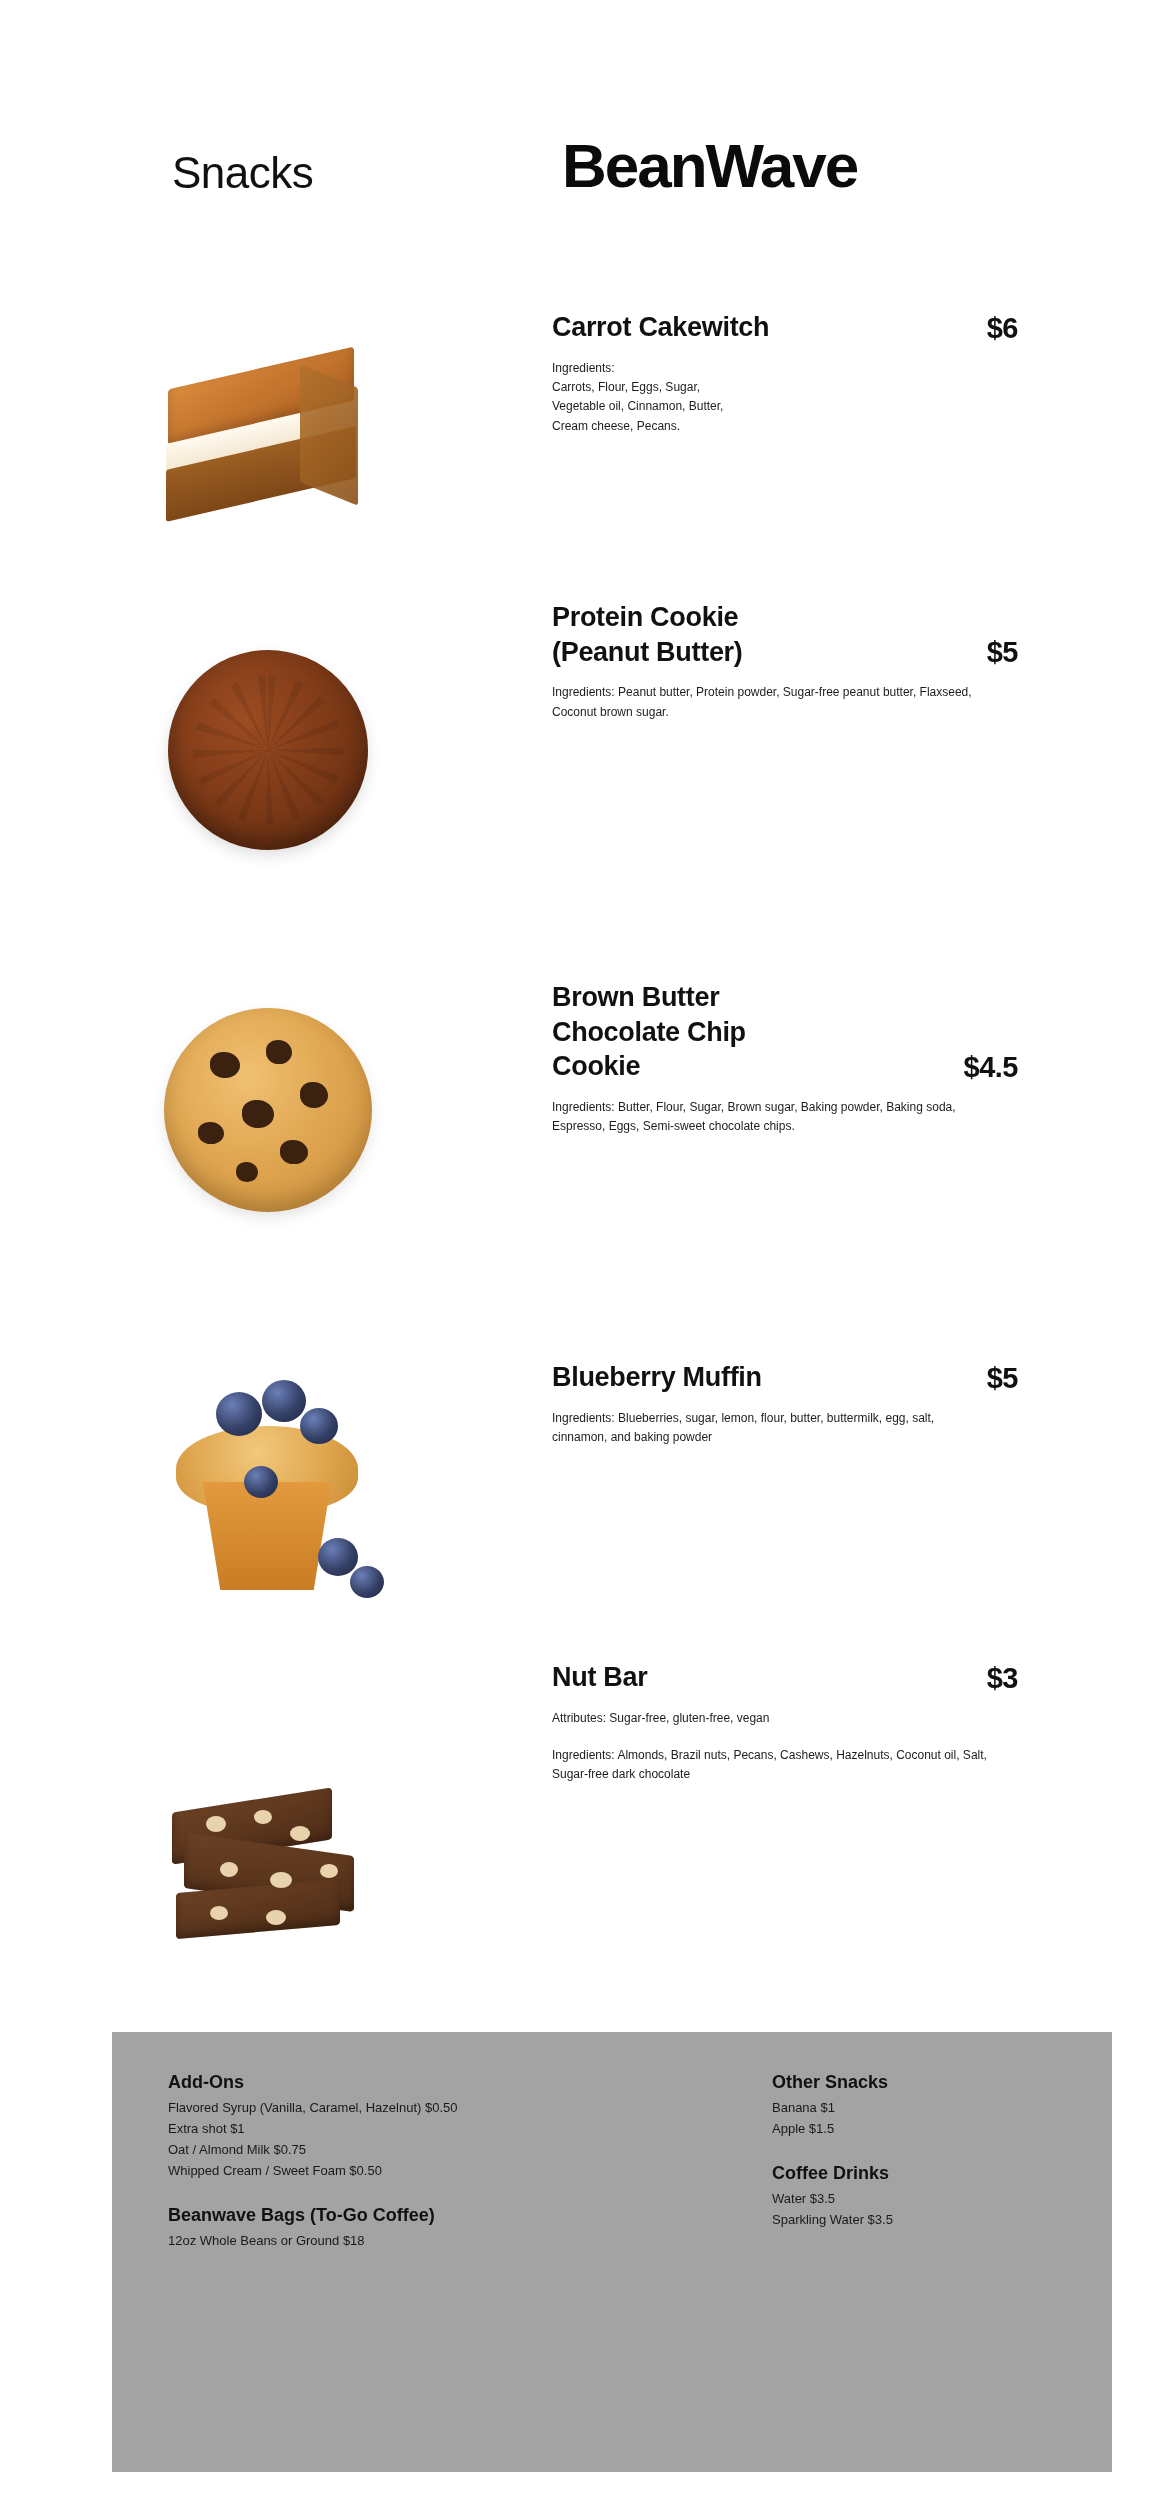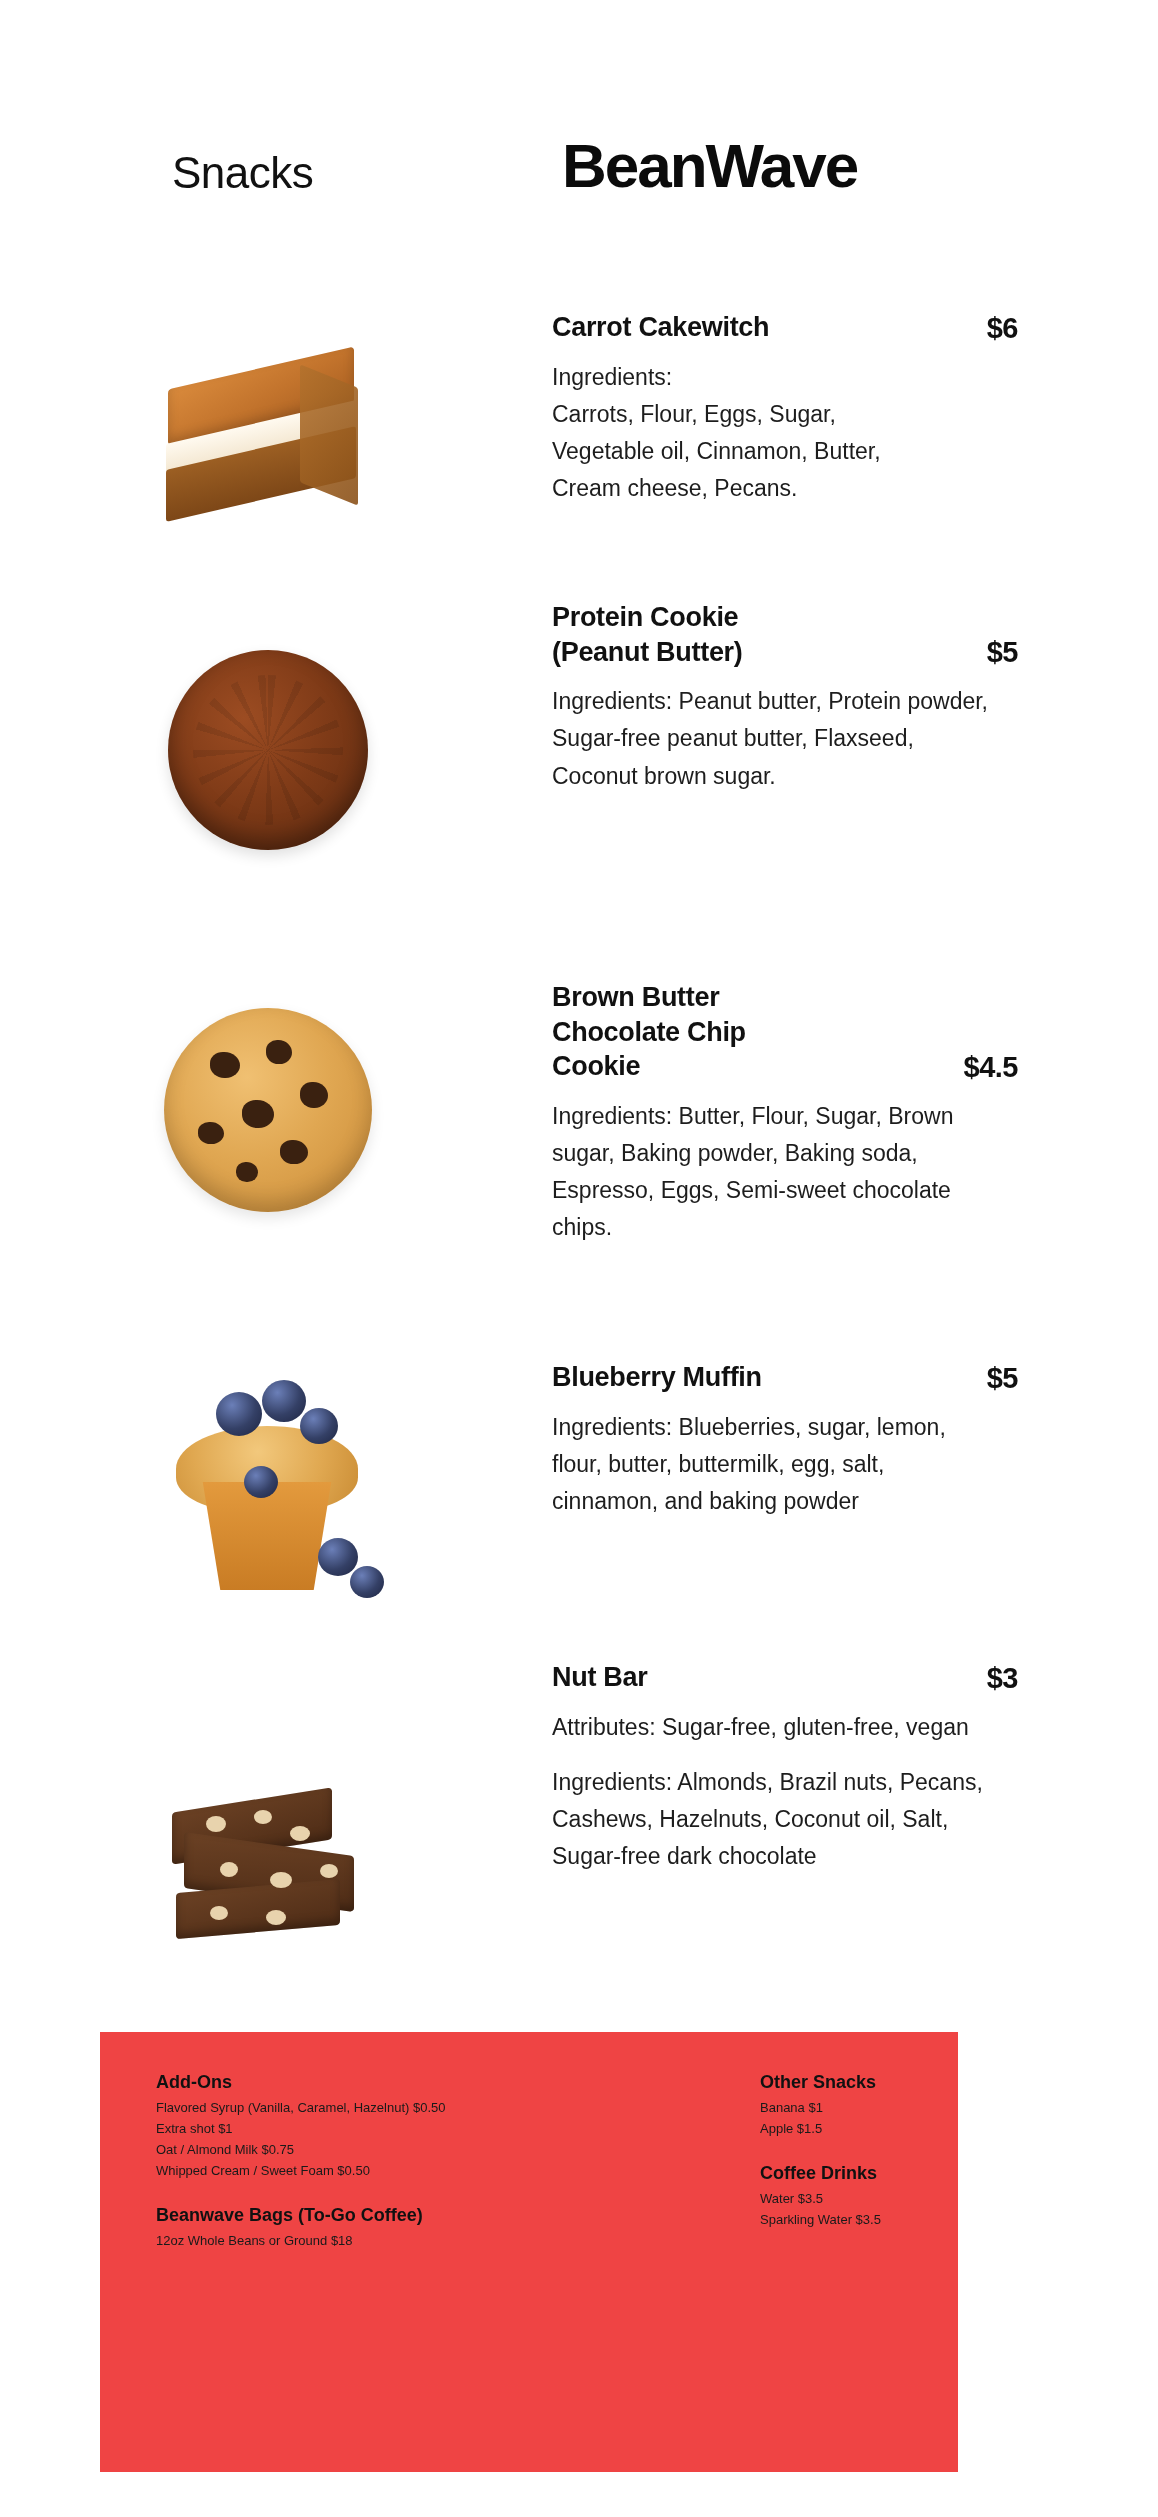"Ingredients:" .item-desc { font-size: 23px -> 12px }
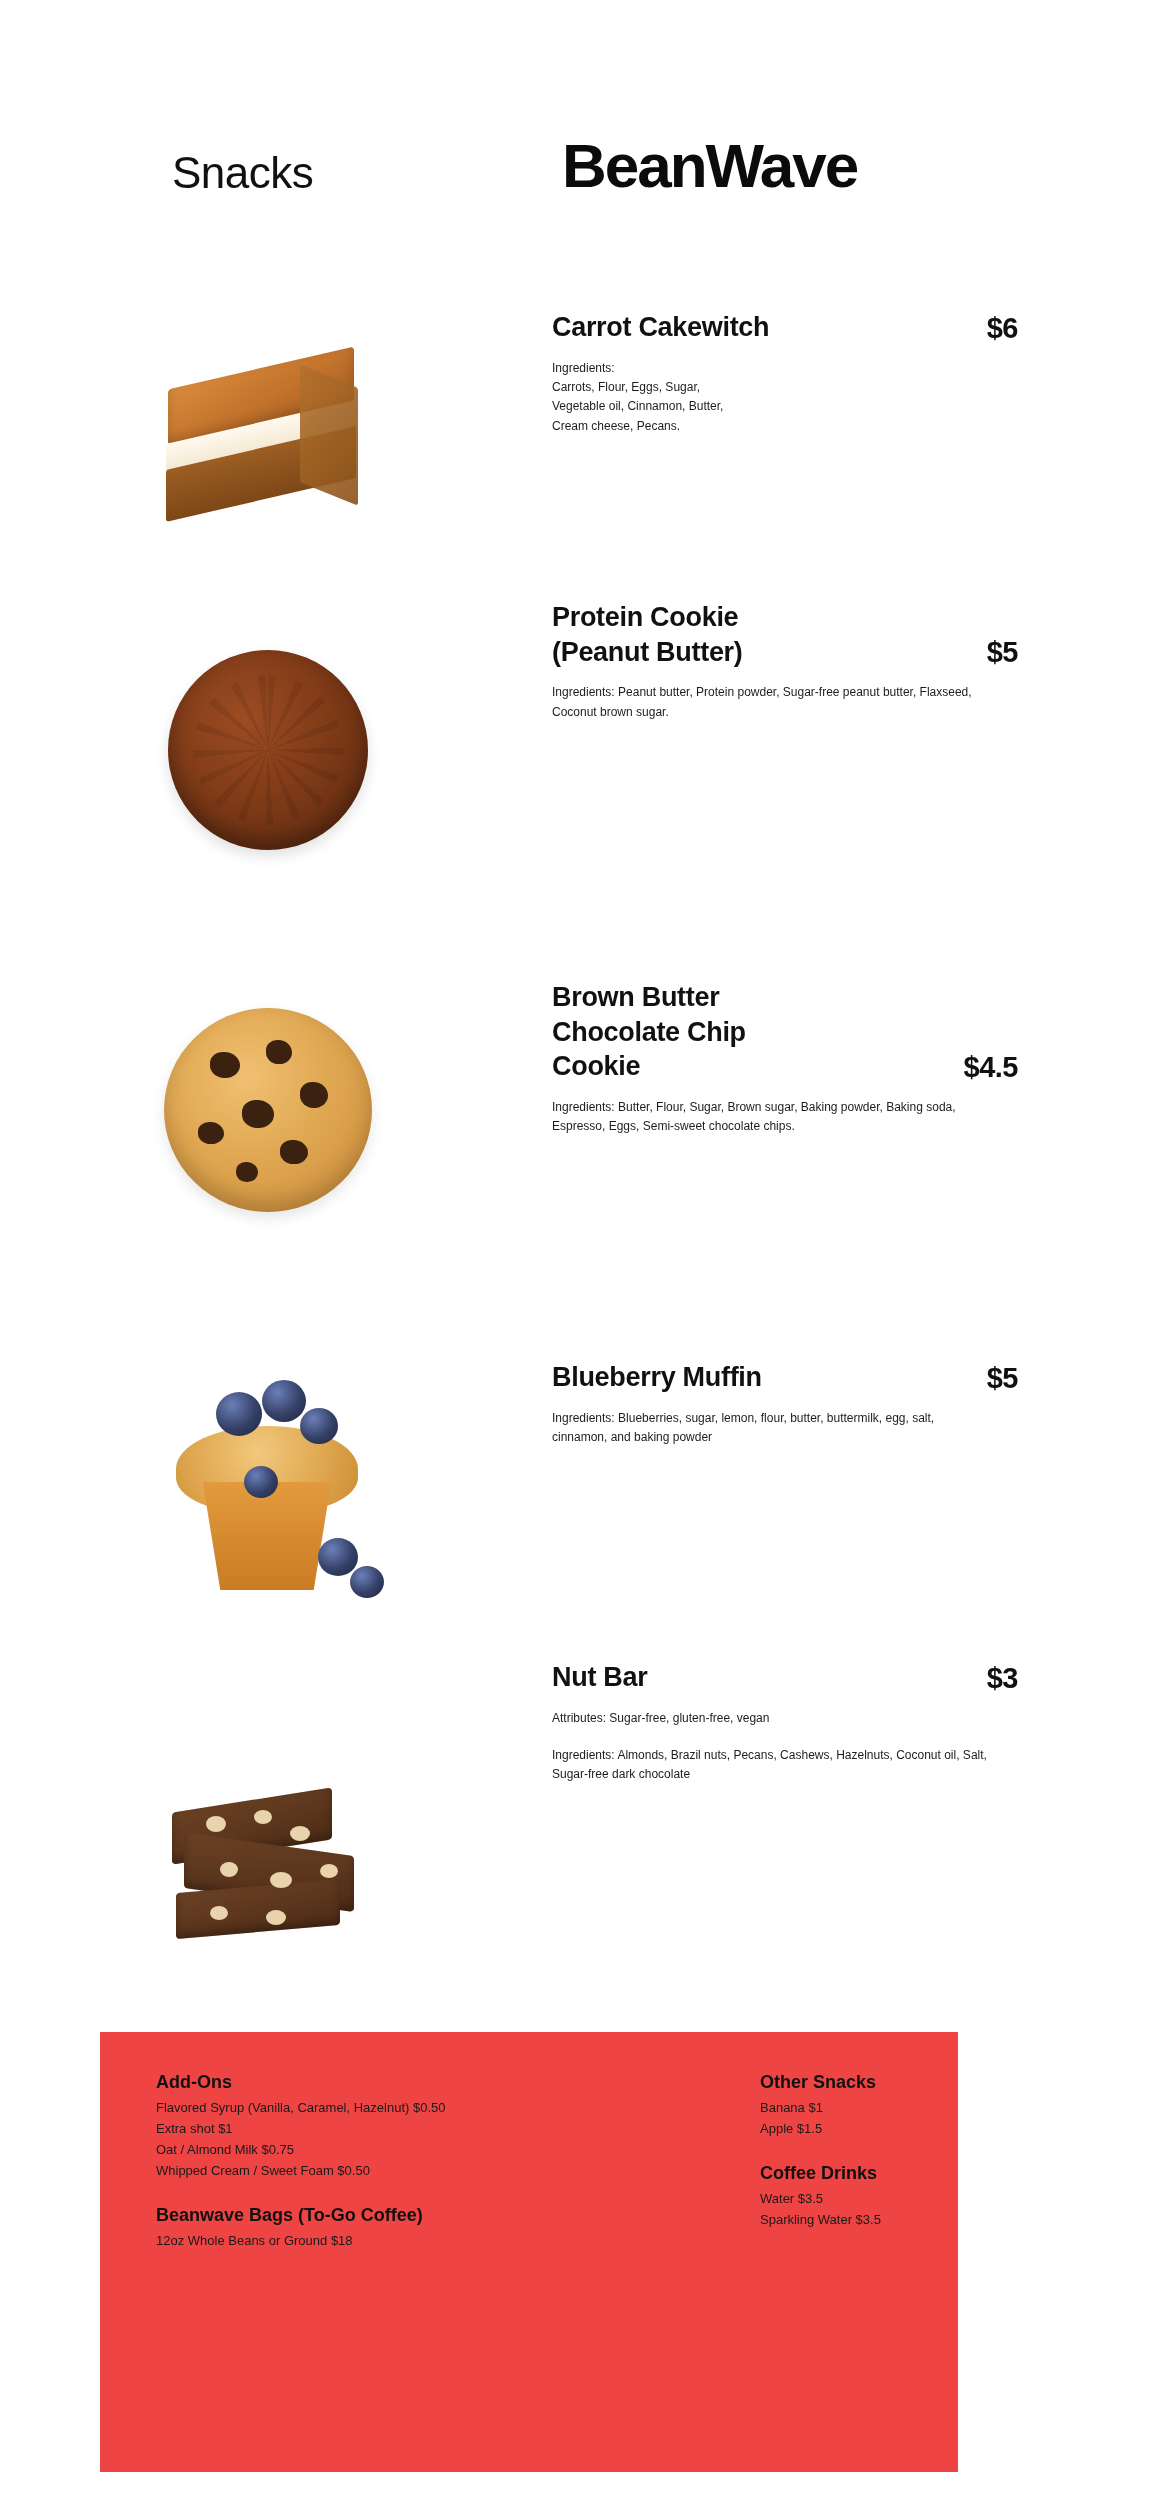"Add-Ons" .footer-panel { background: #ef4444 -> #a3a3a3; left: 100px -> 112px; width: 858px -> 1000px }
